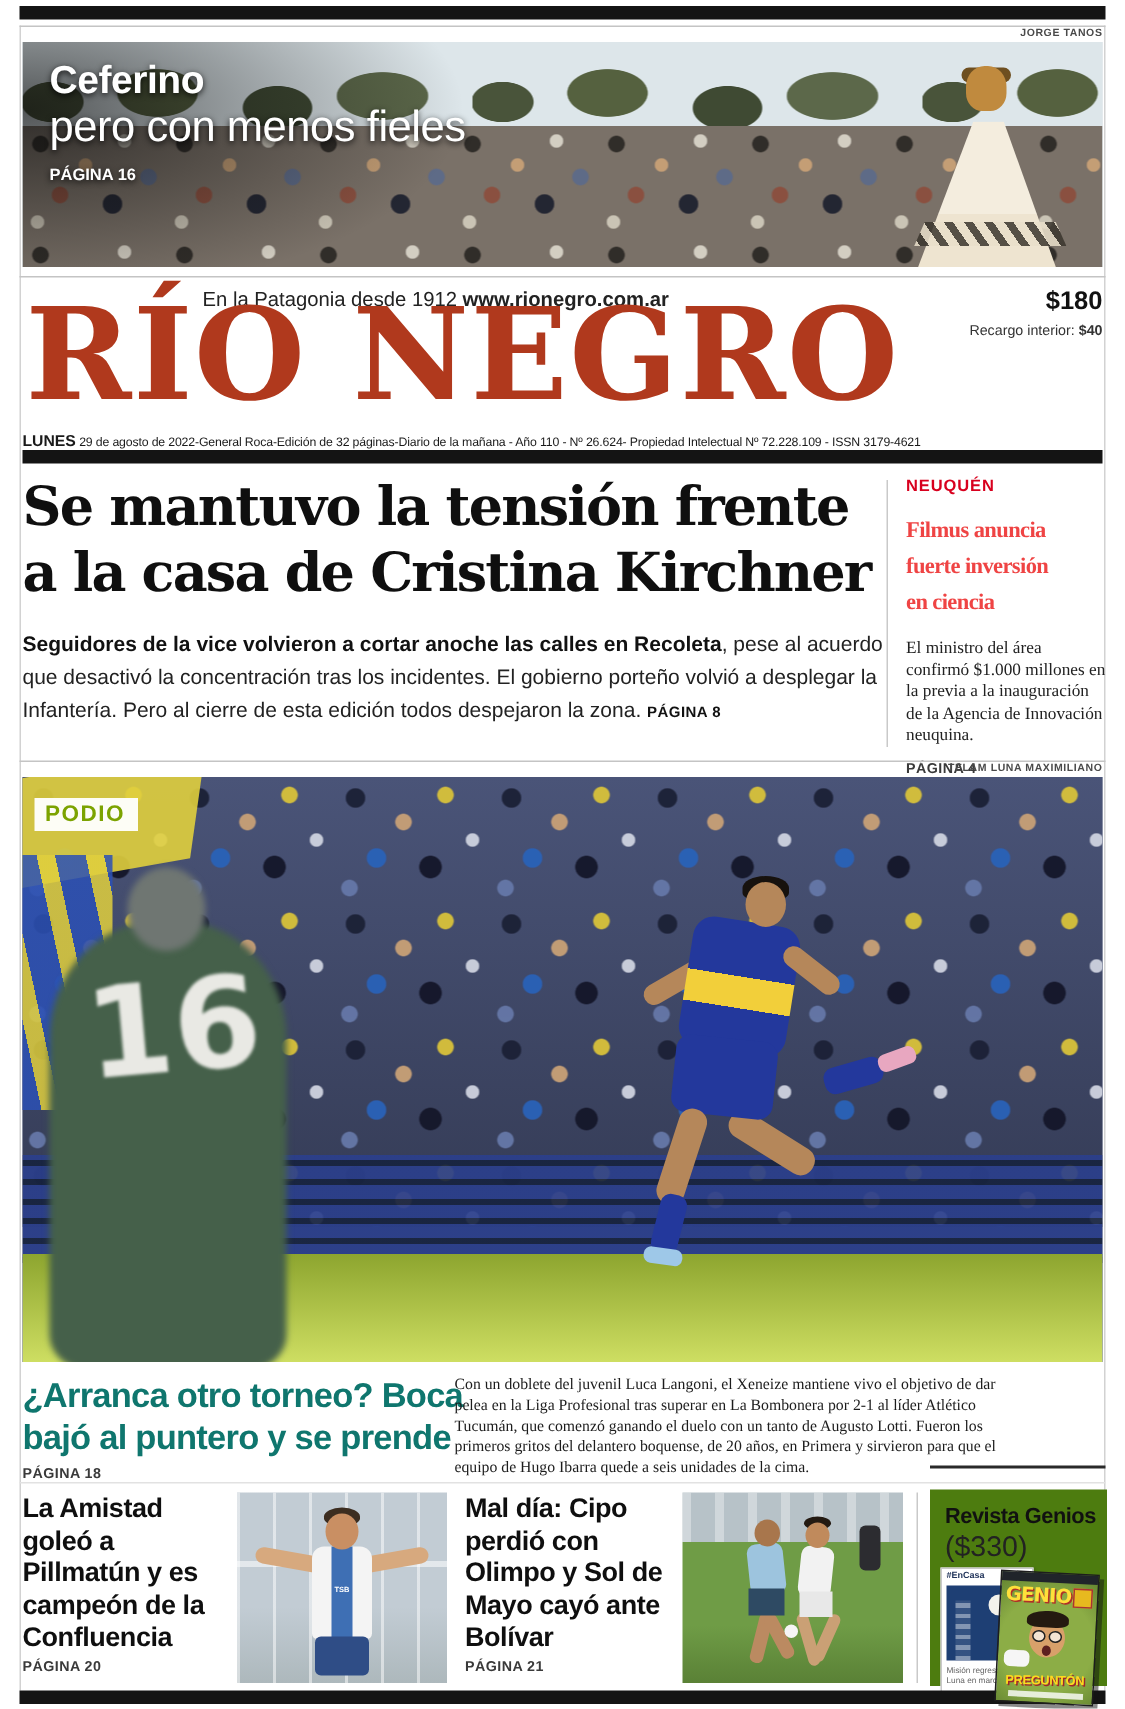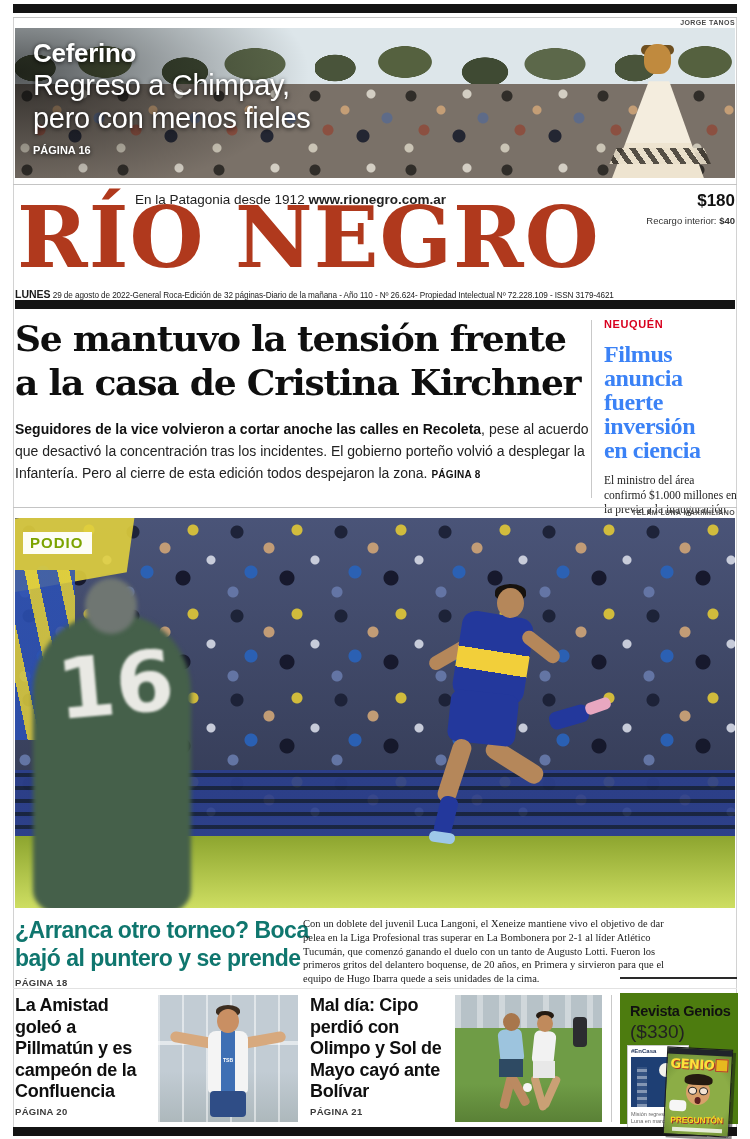"Regreso a Chimpay," div.tp-line { html: <div>Regreso a Chimpay,</div> -> none }
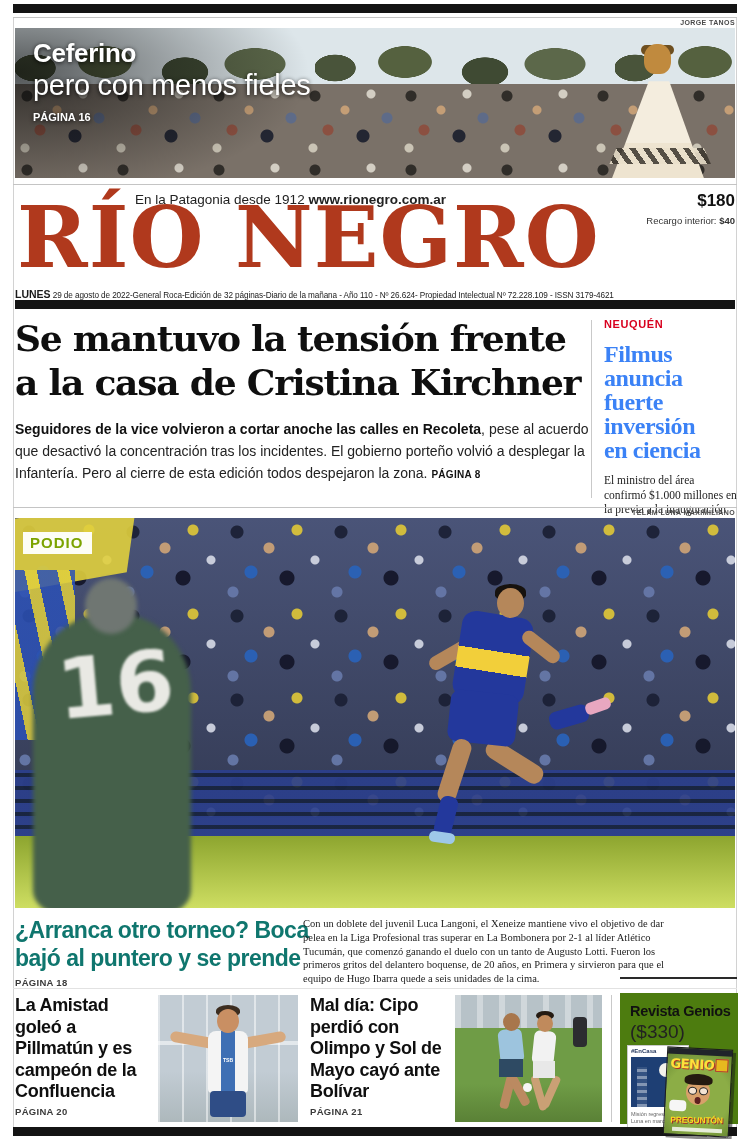"Filmus anuncia" .side-headline { color: #3b82f6 -> #ef4444; font-size: 24px -> 15px }
